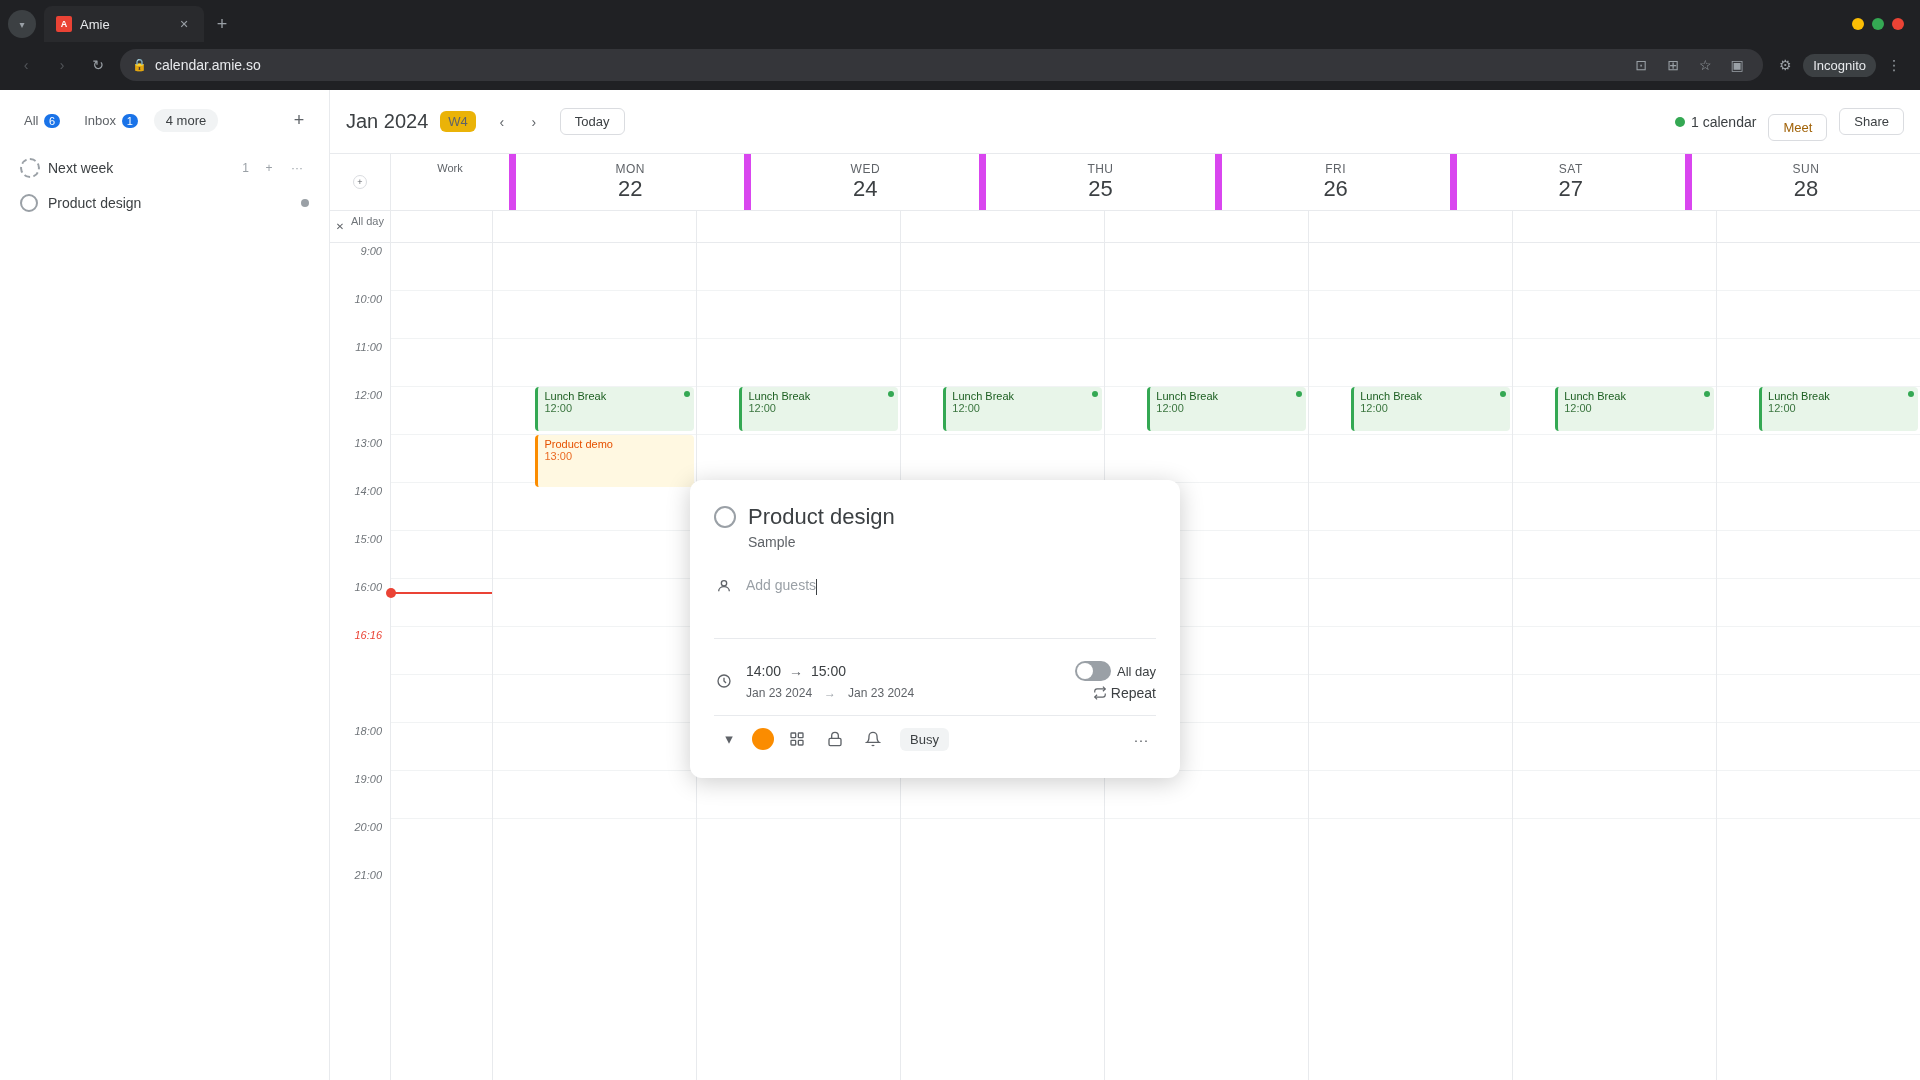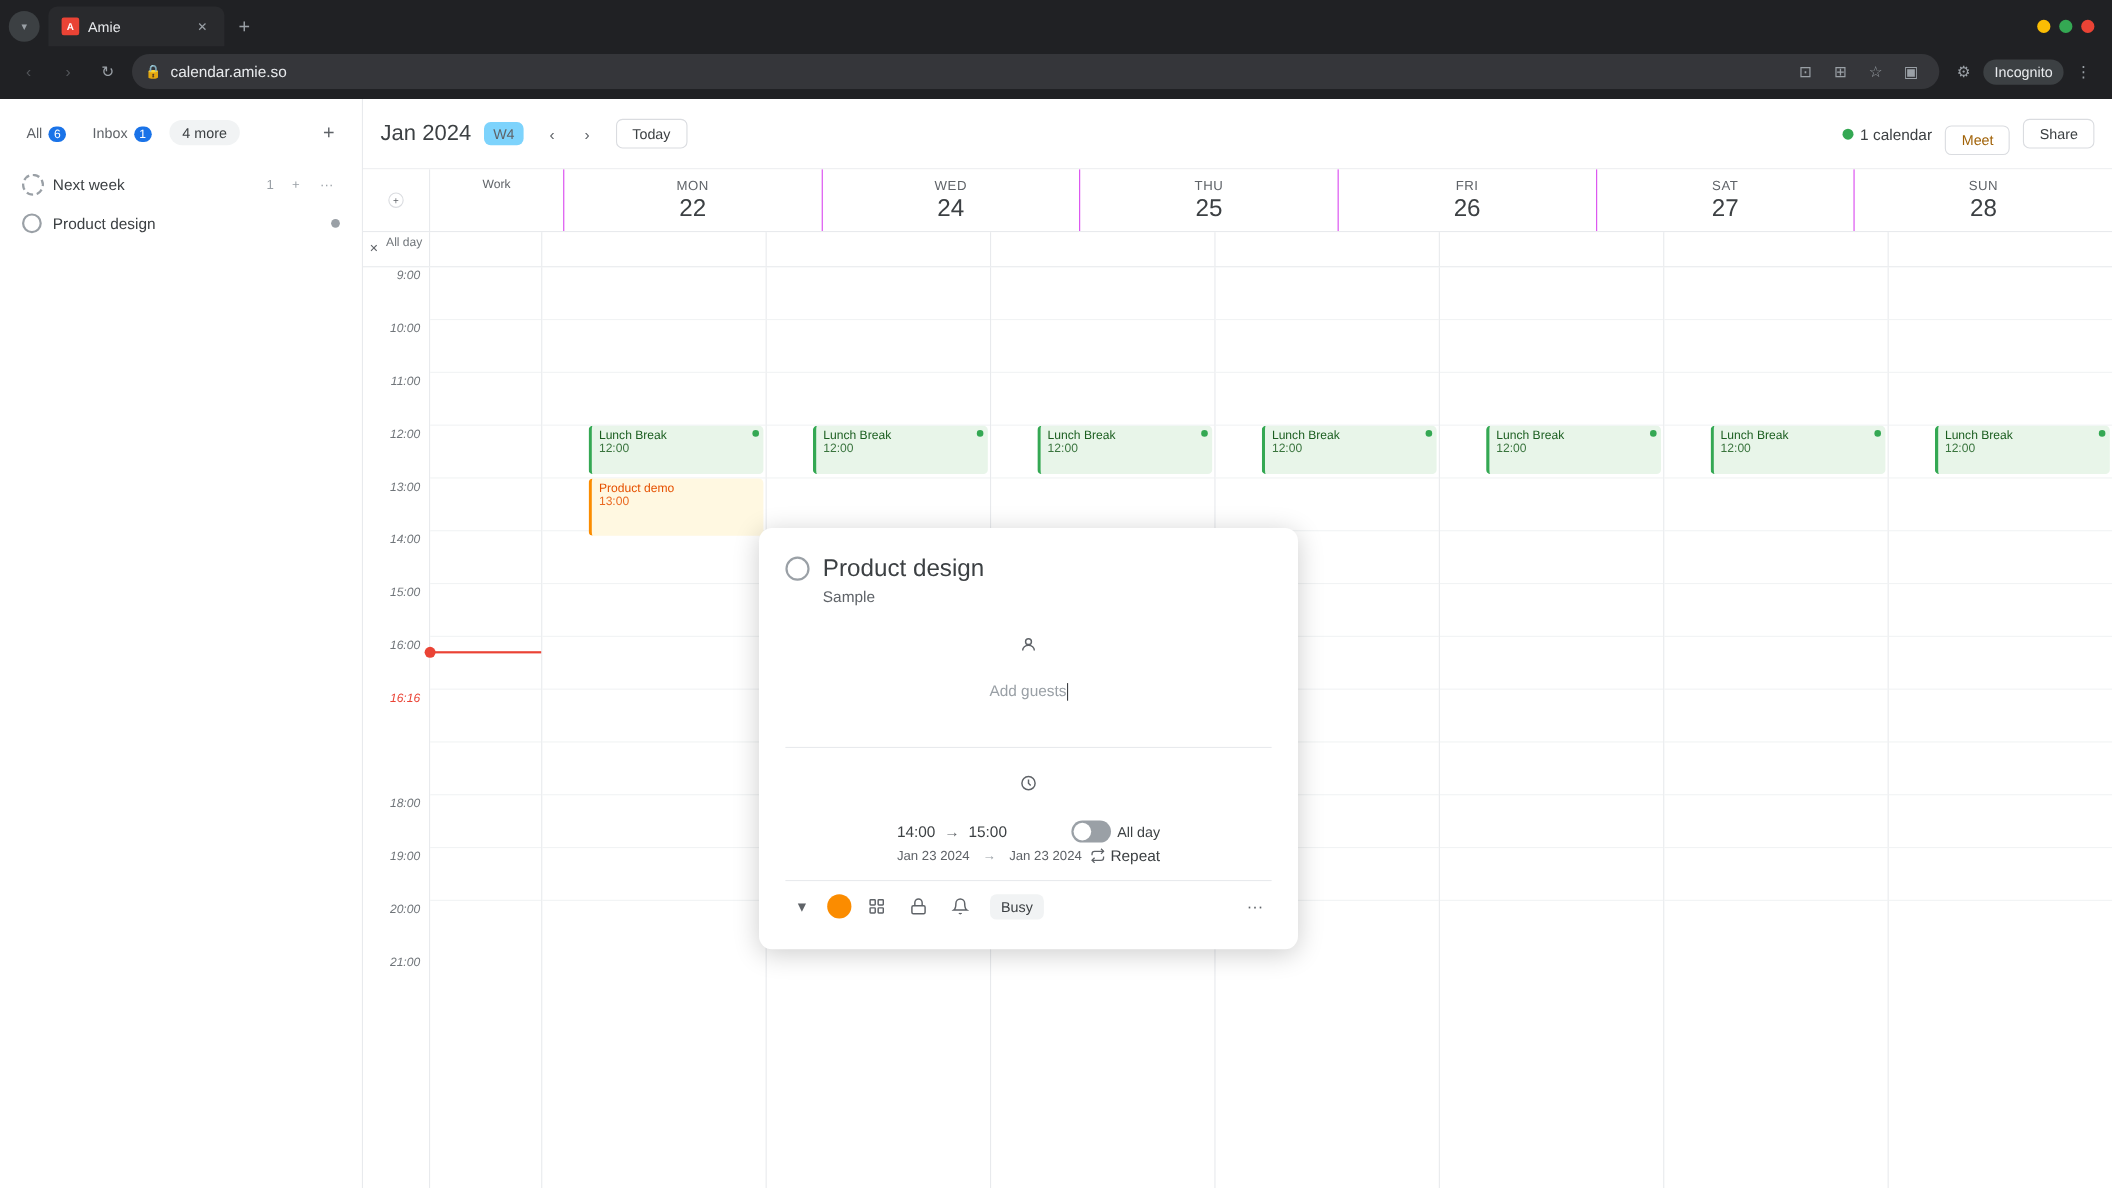"W4" .cal-week-badge { background: #7dd3fc -> #eab308 }
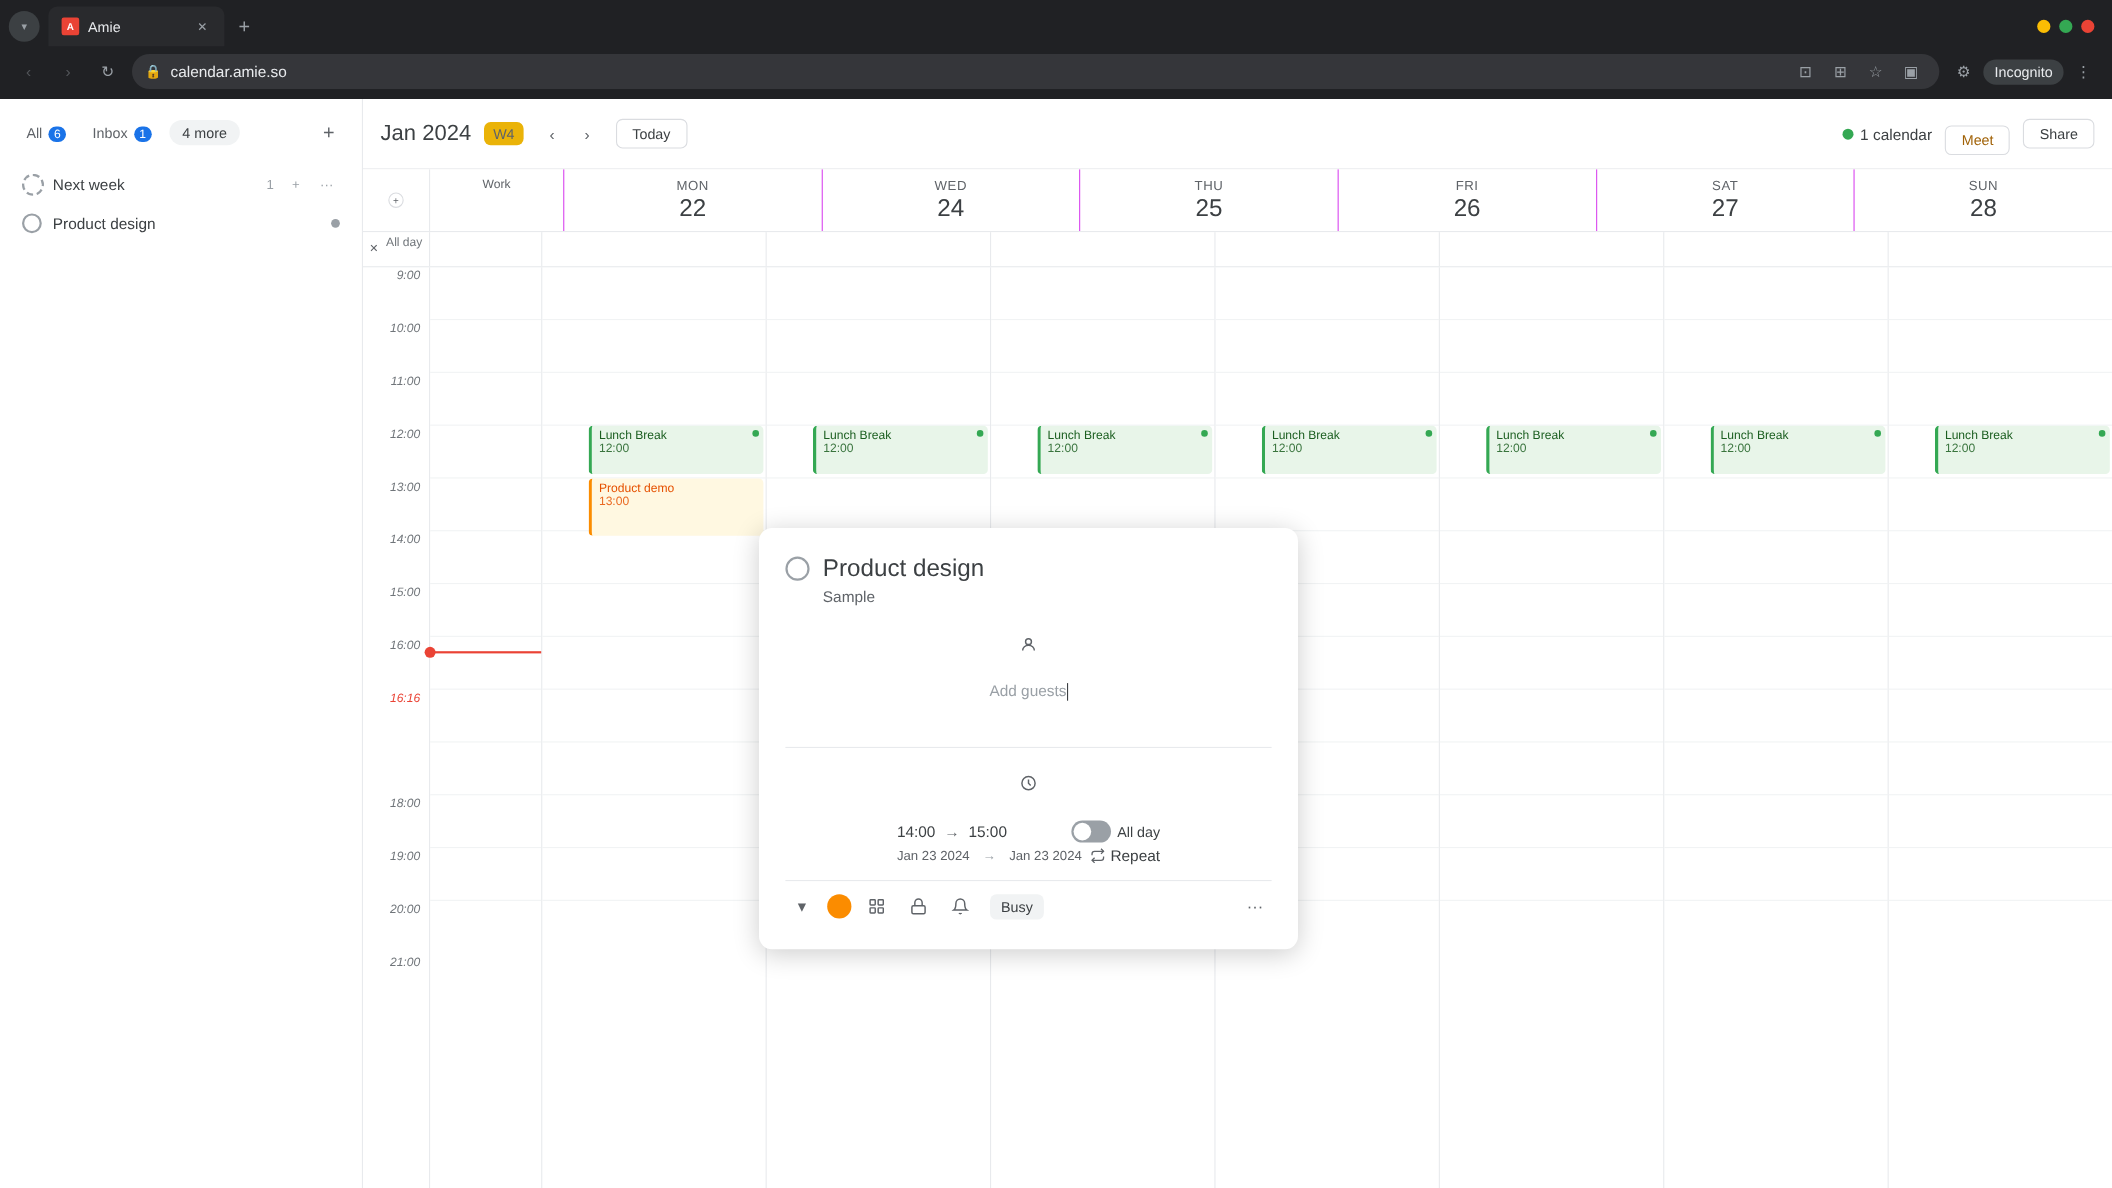"MON" .day-header { border-left: 1px solid #d946ef -> 7px solid #d946ef }
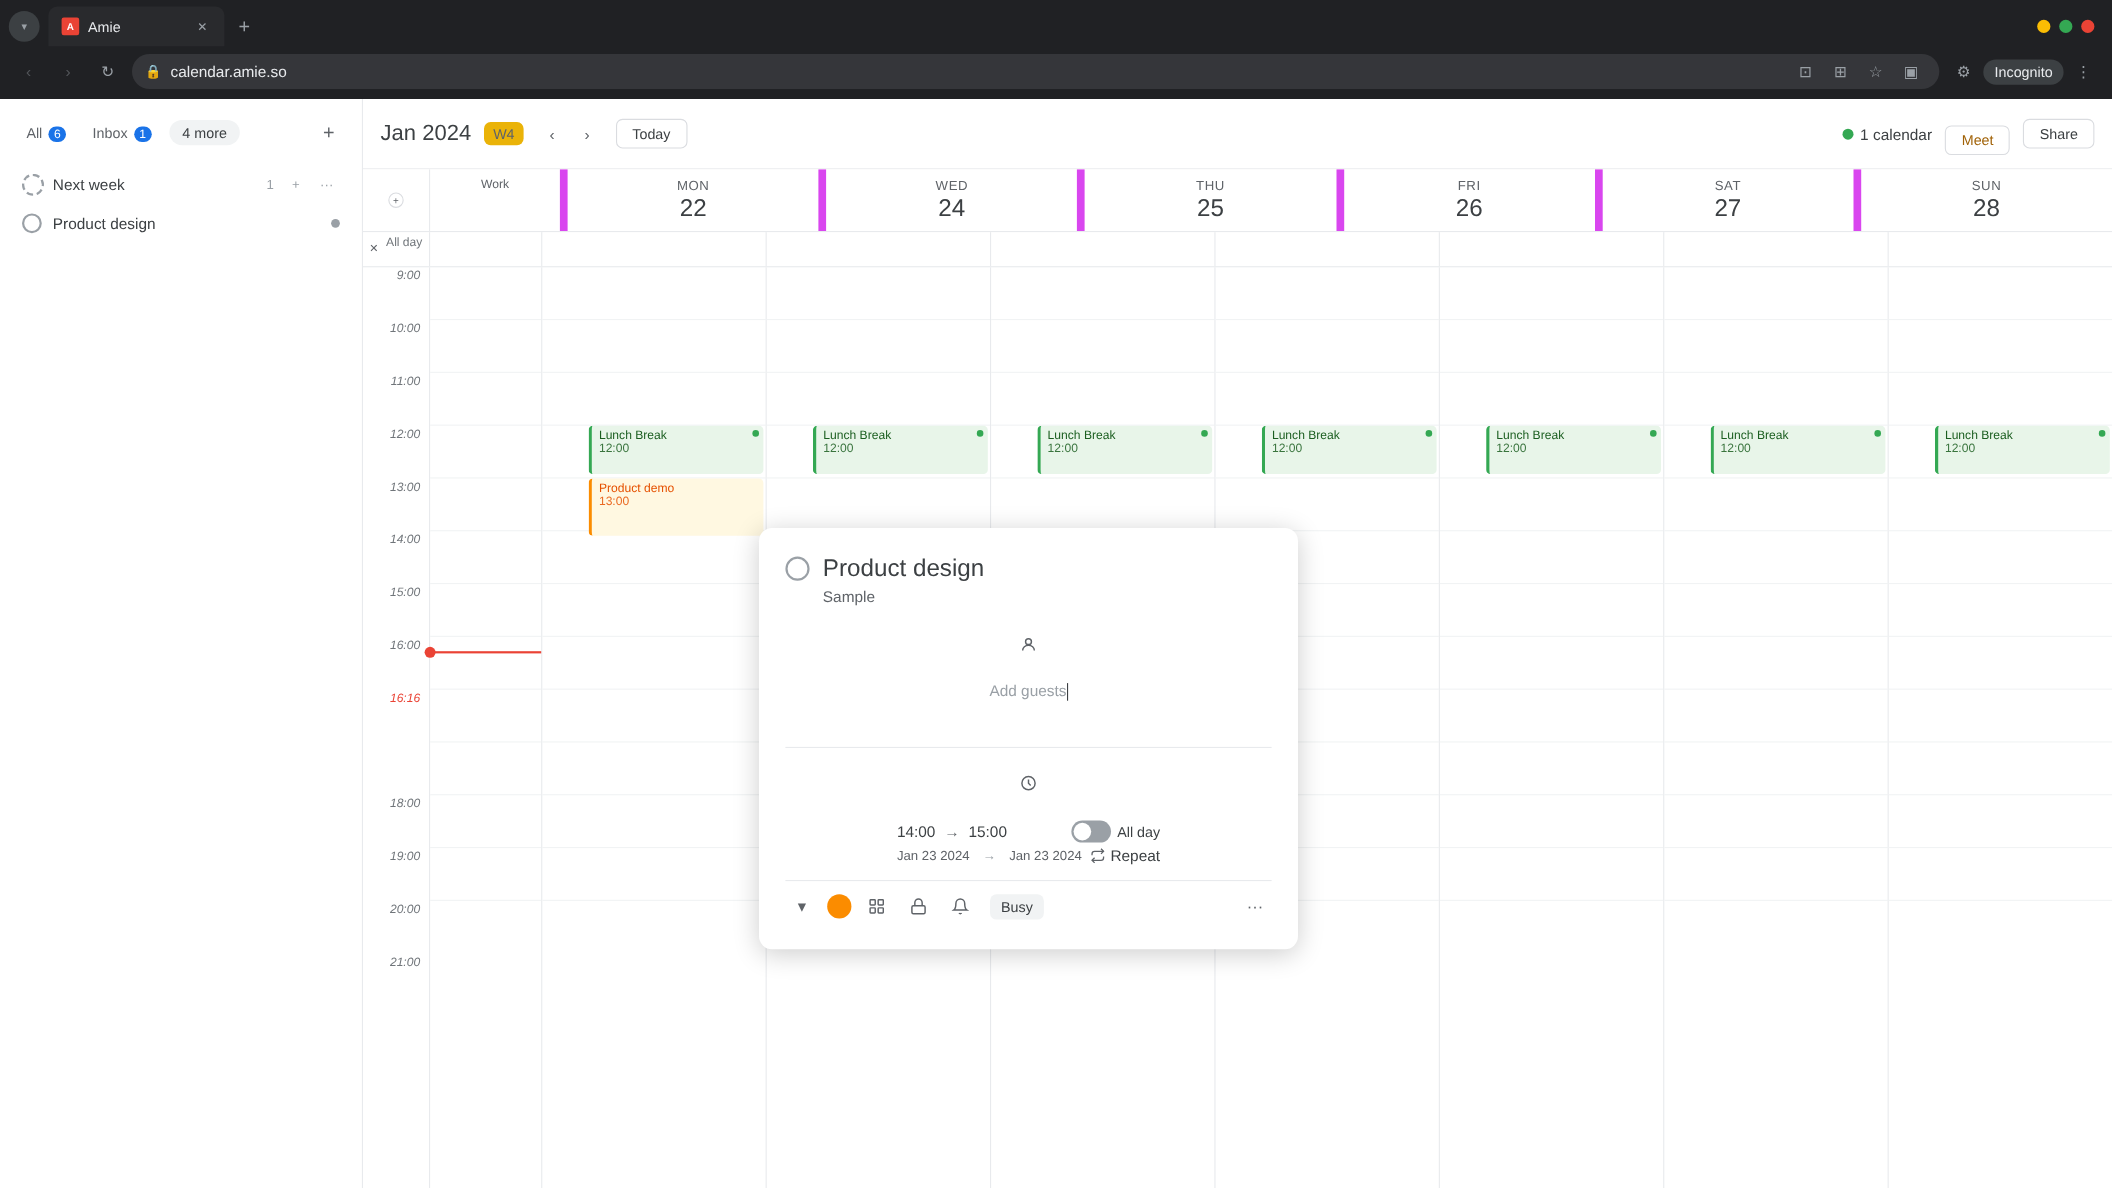"Add guests" .popup-row { flex-direction: column -> none; gap: 24px -> 12px }
